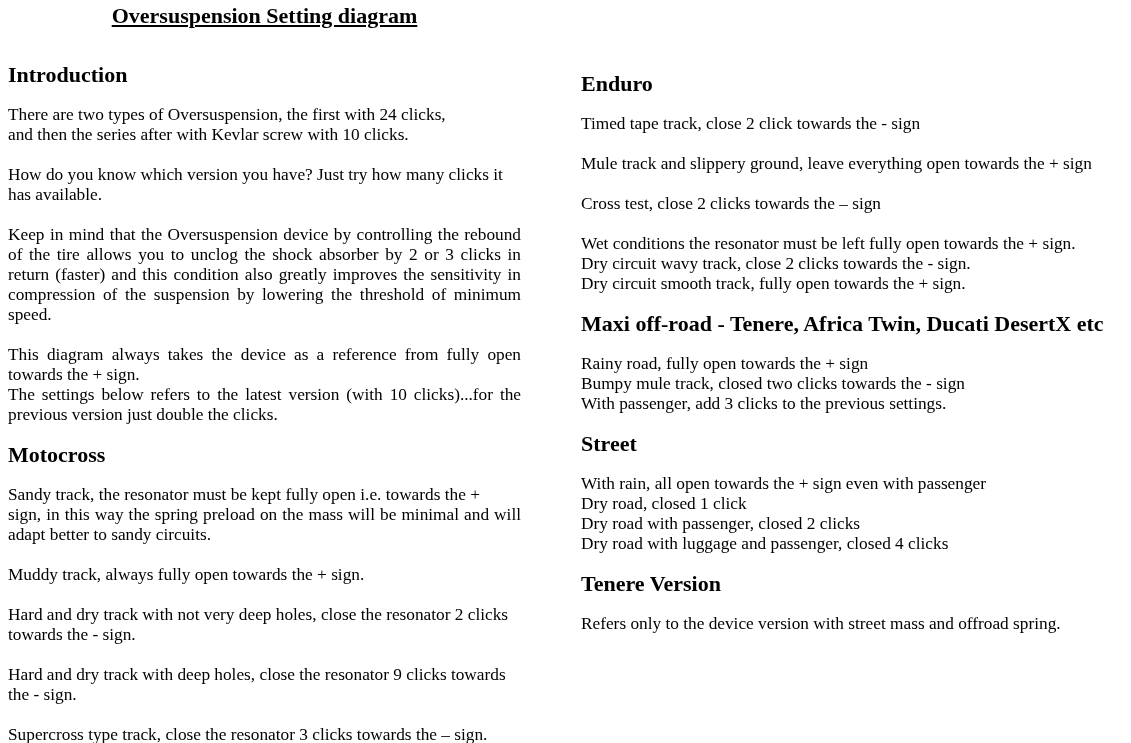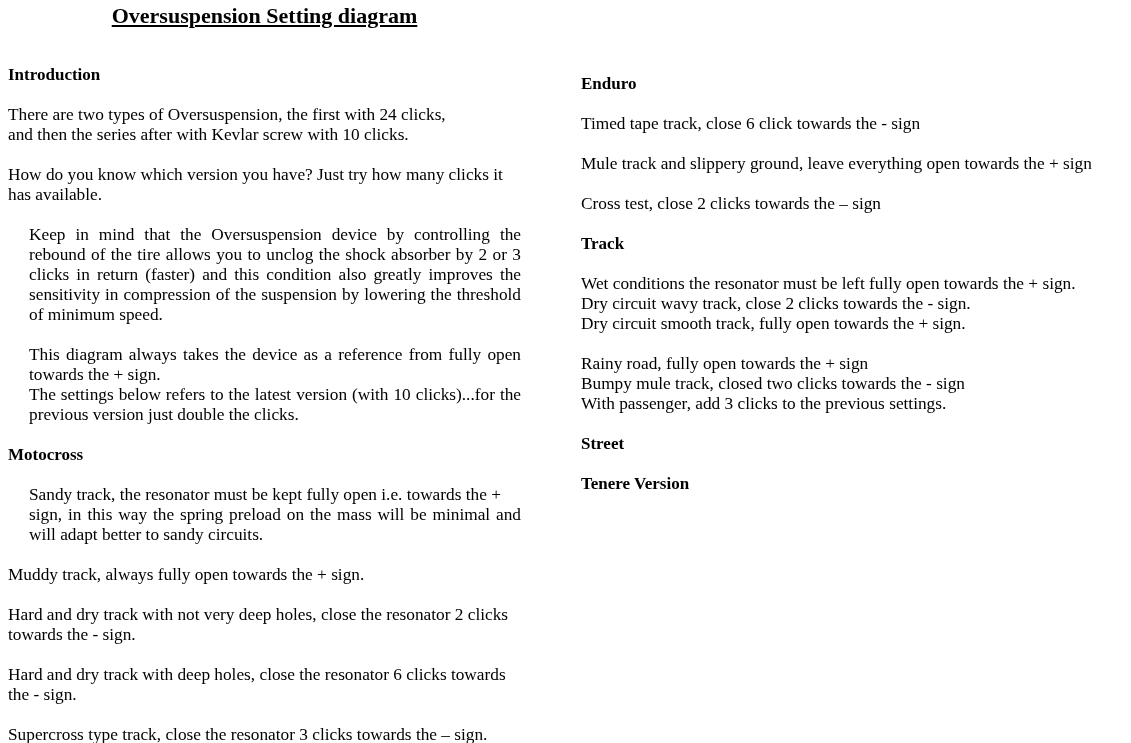"Introduction" h2.sec-heading { font-size: 17px -> 22px }
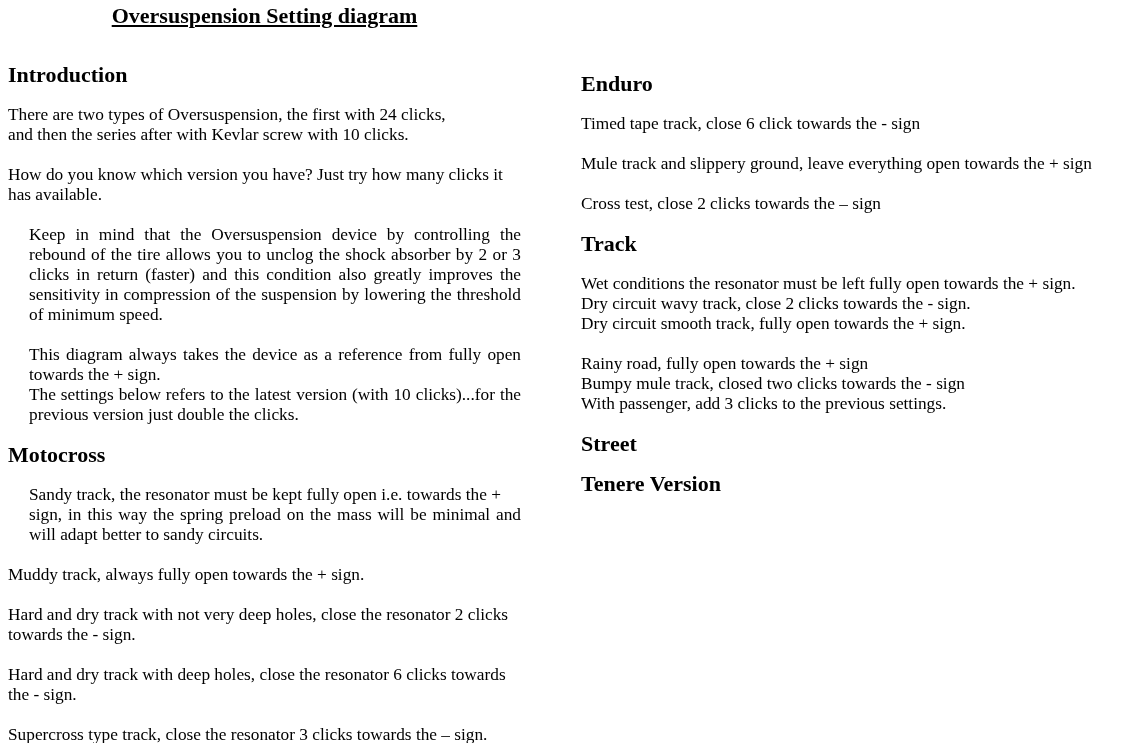"Timed tape track, close 6" p.para { text: 6 -> 2 }
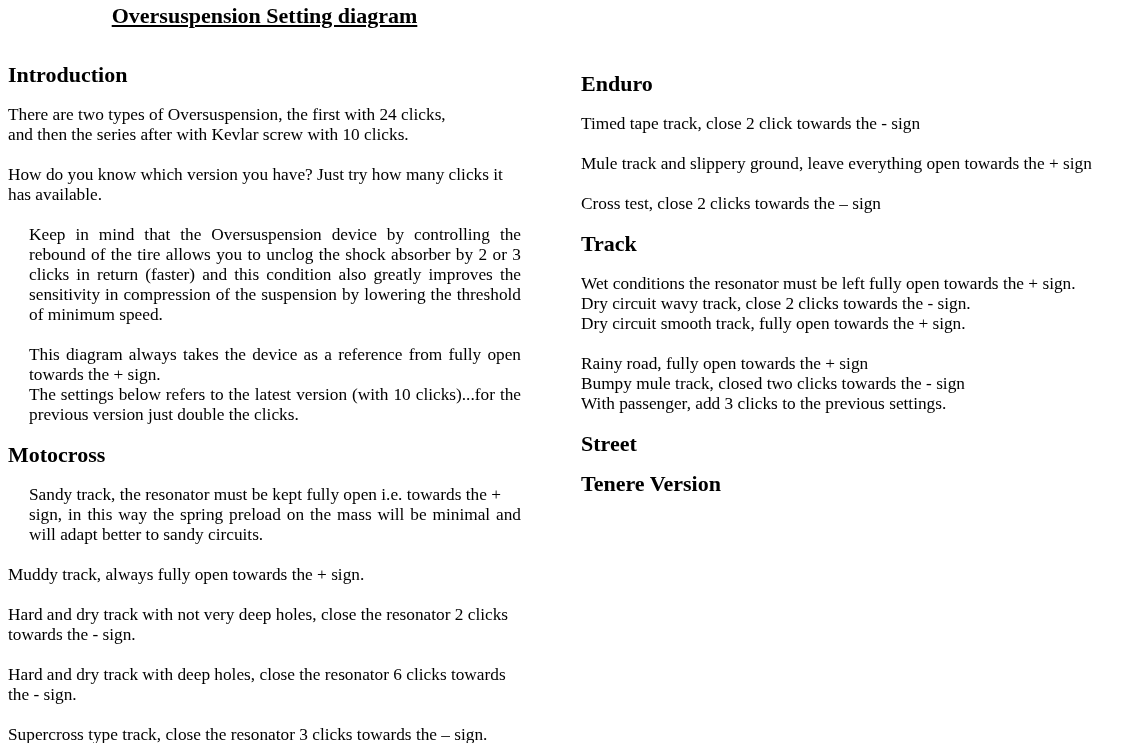"Keep in mind that the" p.justify { margin-left: 21px -> none }
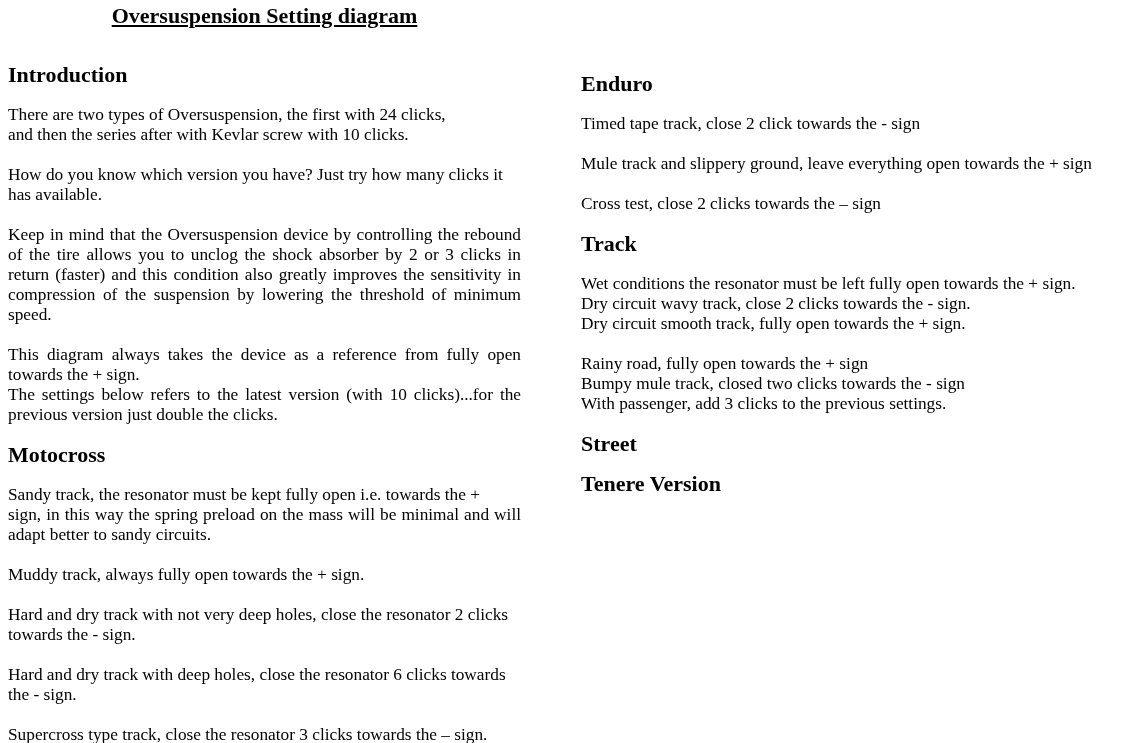"Track" h2.sec-heading { html: <h2>Track</h2> -> none }
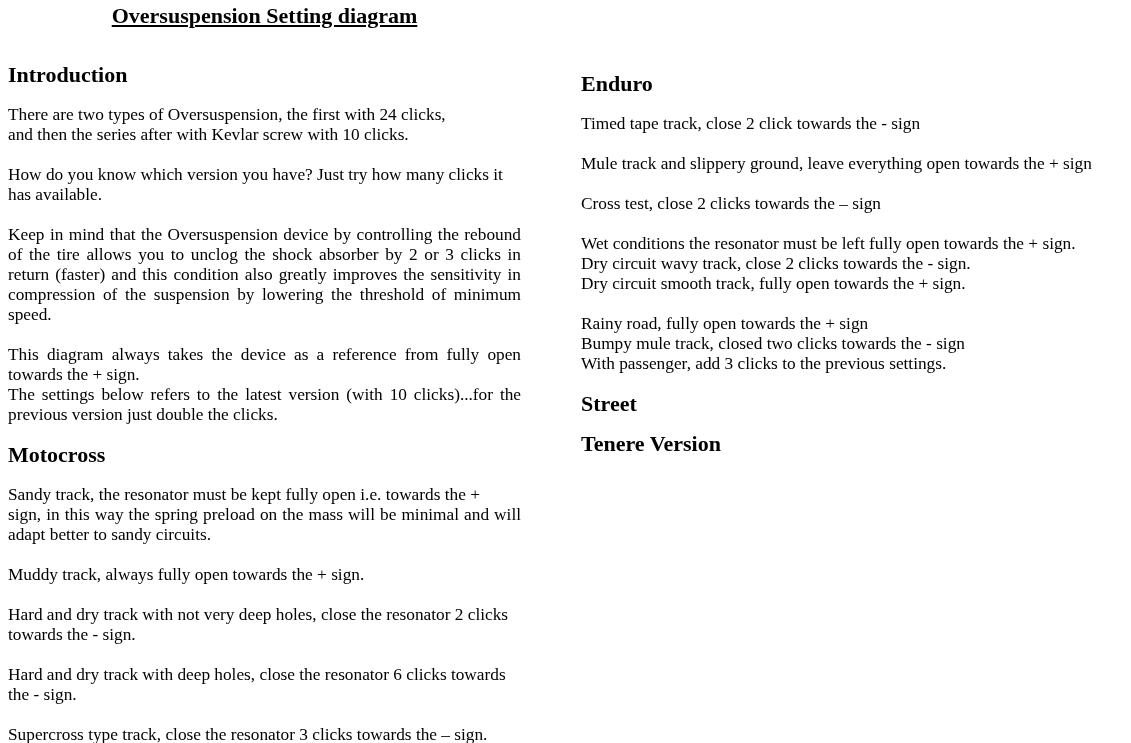"Maxi off-road - Tenere, Africa" h2.sec-heading { html: none -> <h2>Maxi off-road - Tenere, Africa Twin, Ducati DesertX etc</h2> }
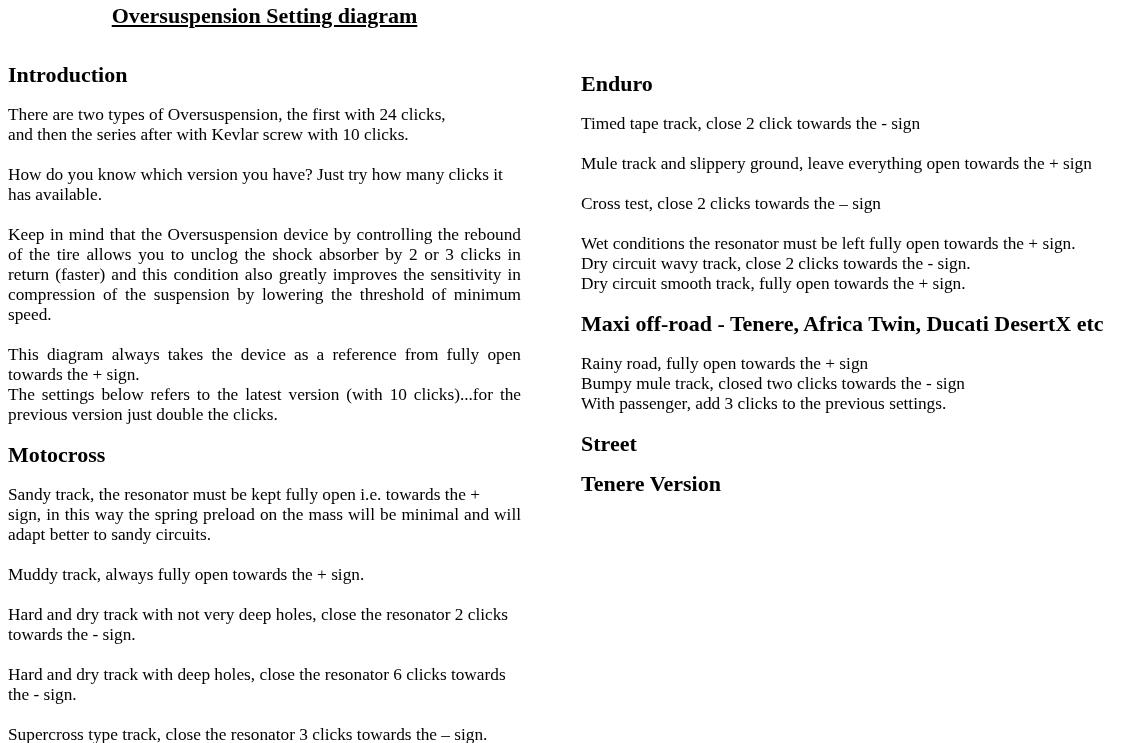"With rain, all open towards" p.para { html: none -> <p>With rain, all open towards the + sign even with passenger Dry road, closed 1 click Dry road with passenger, closed 2 clicks Dry road with luggage and passenger, closed 4 clicks</p> }
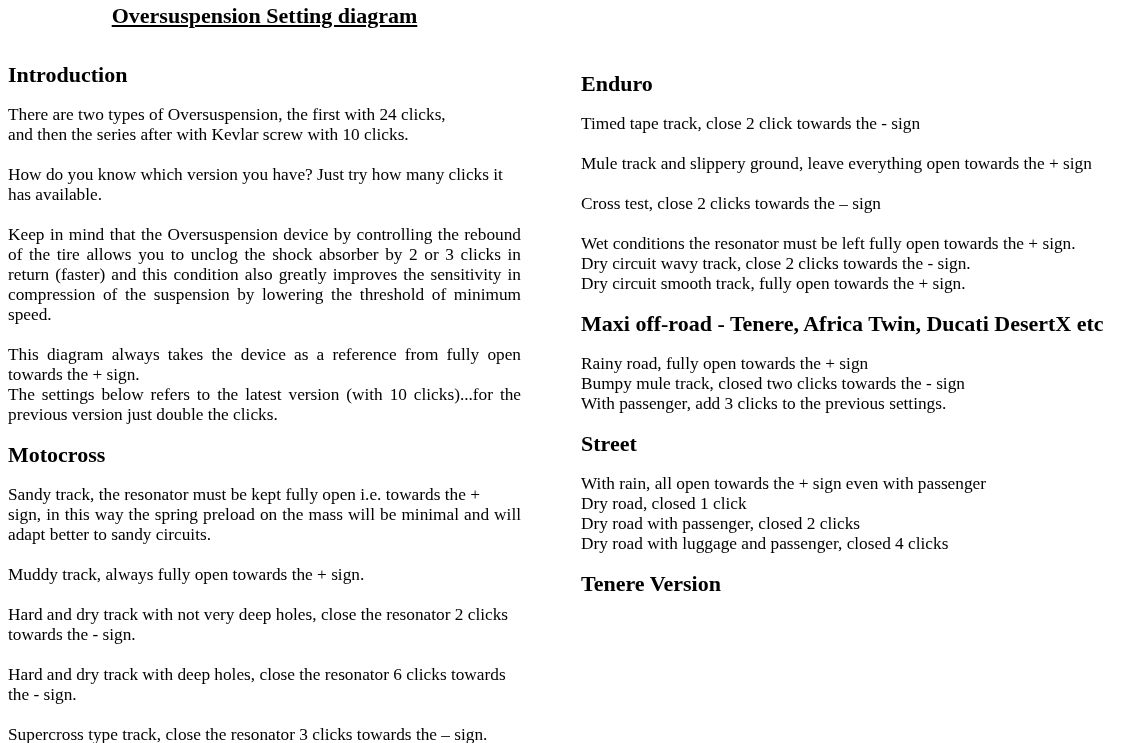"Refers only to the device" p.para { html: none -> <p>Refers only to the device version with street mass and offroad spring.</p> }
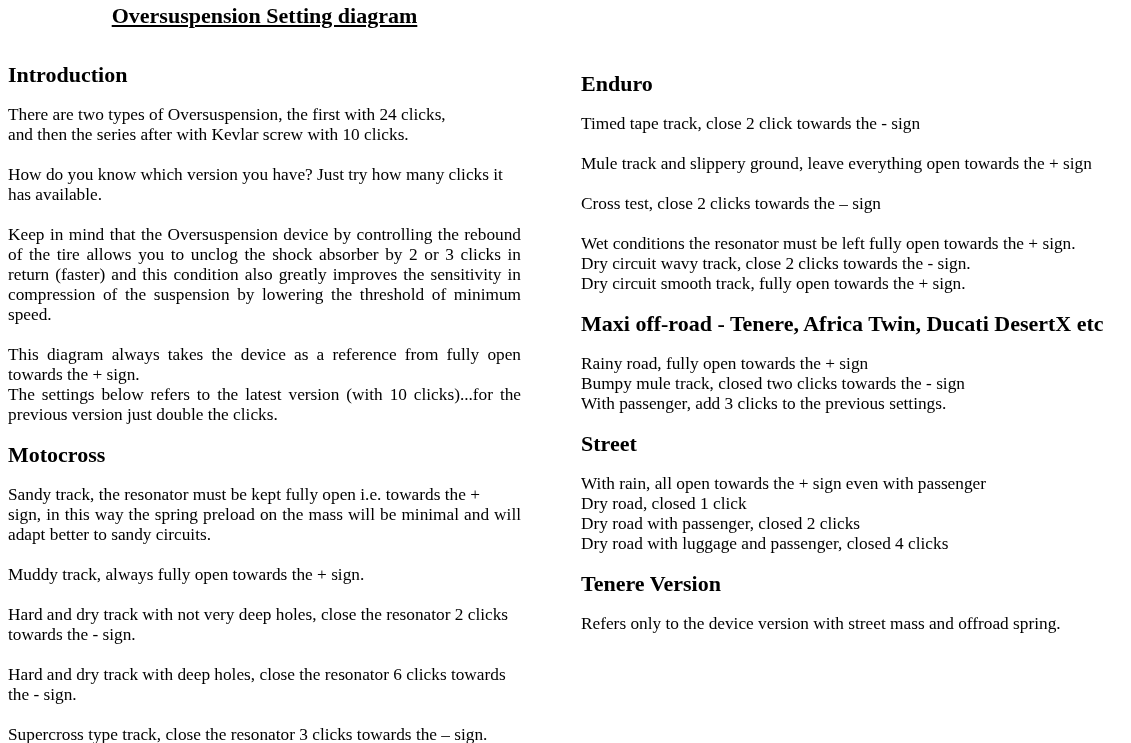"Hard and dry track with deep" p.para { text: 6 -> 9 }
